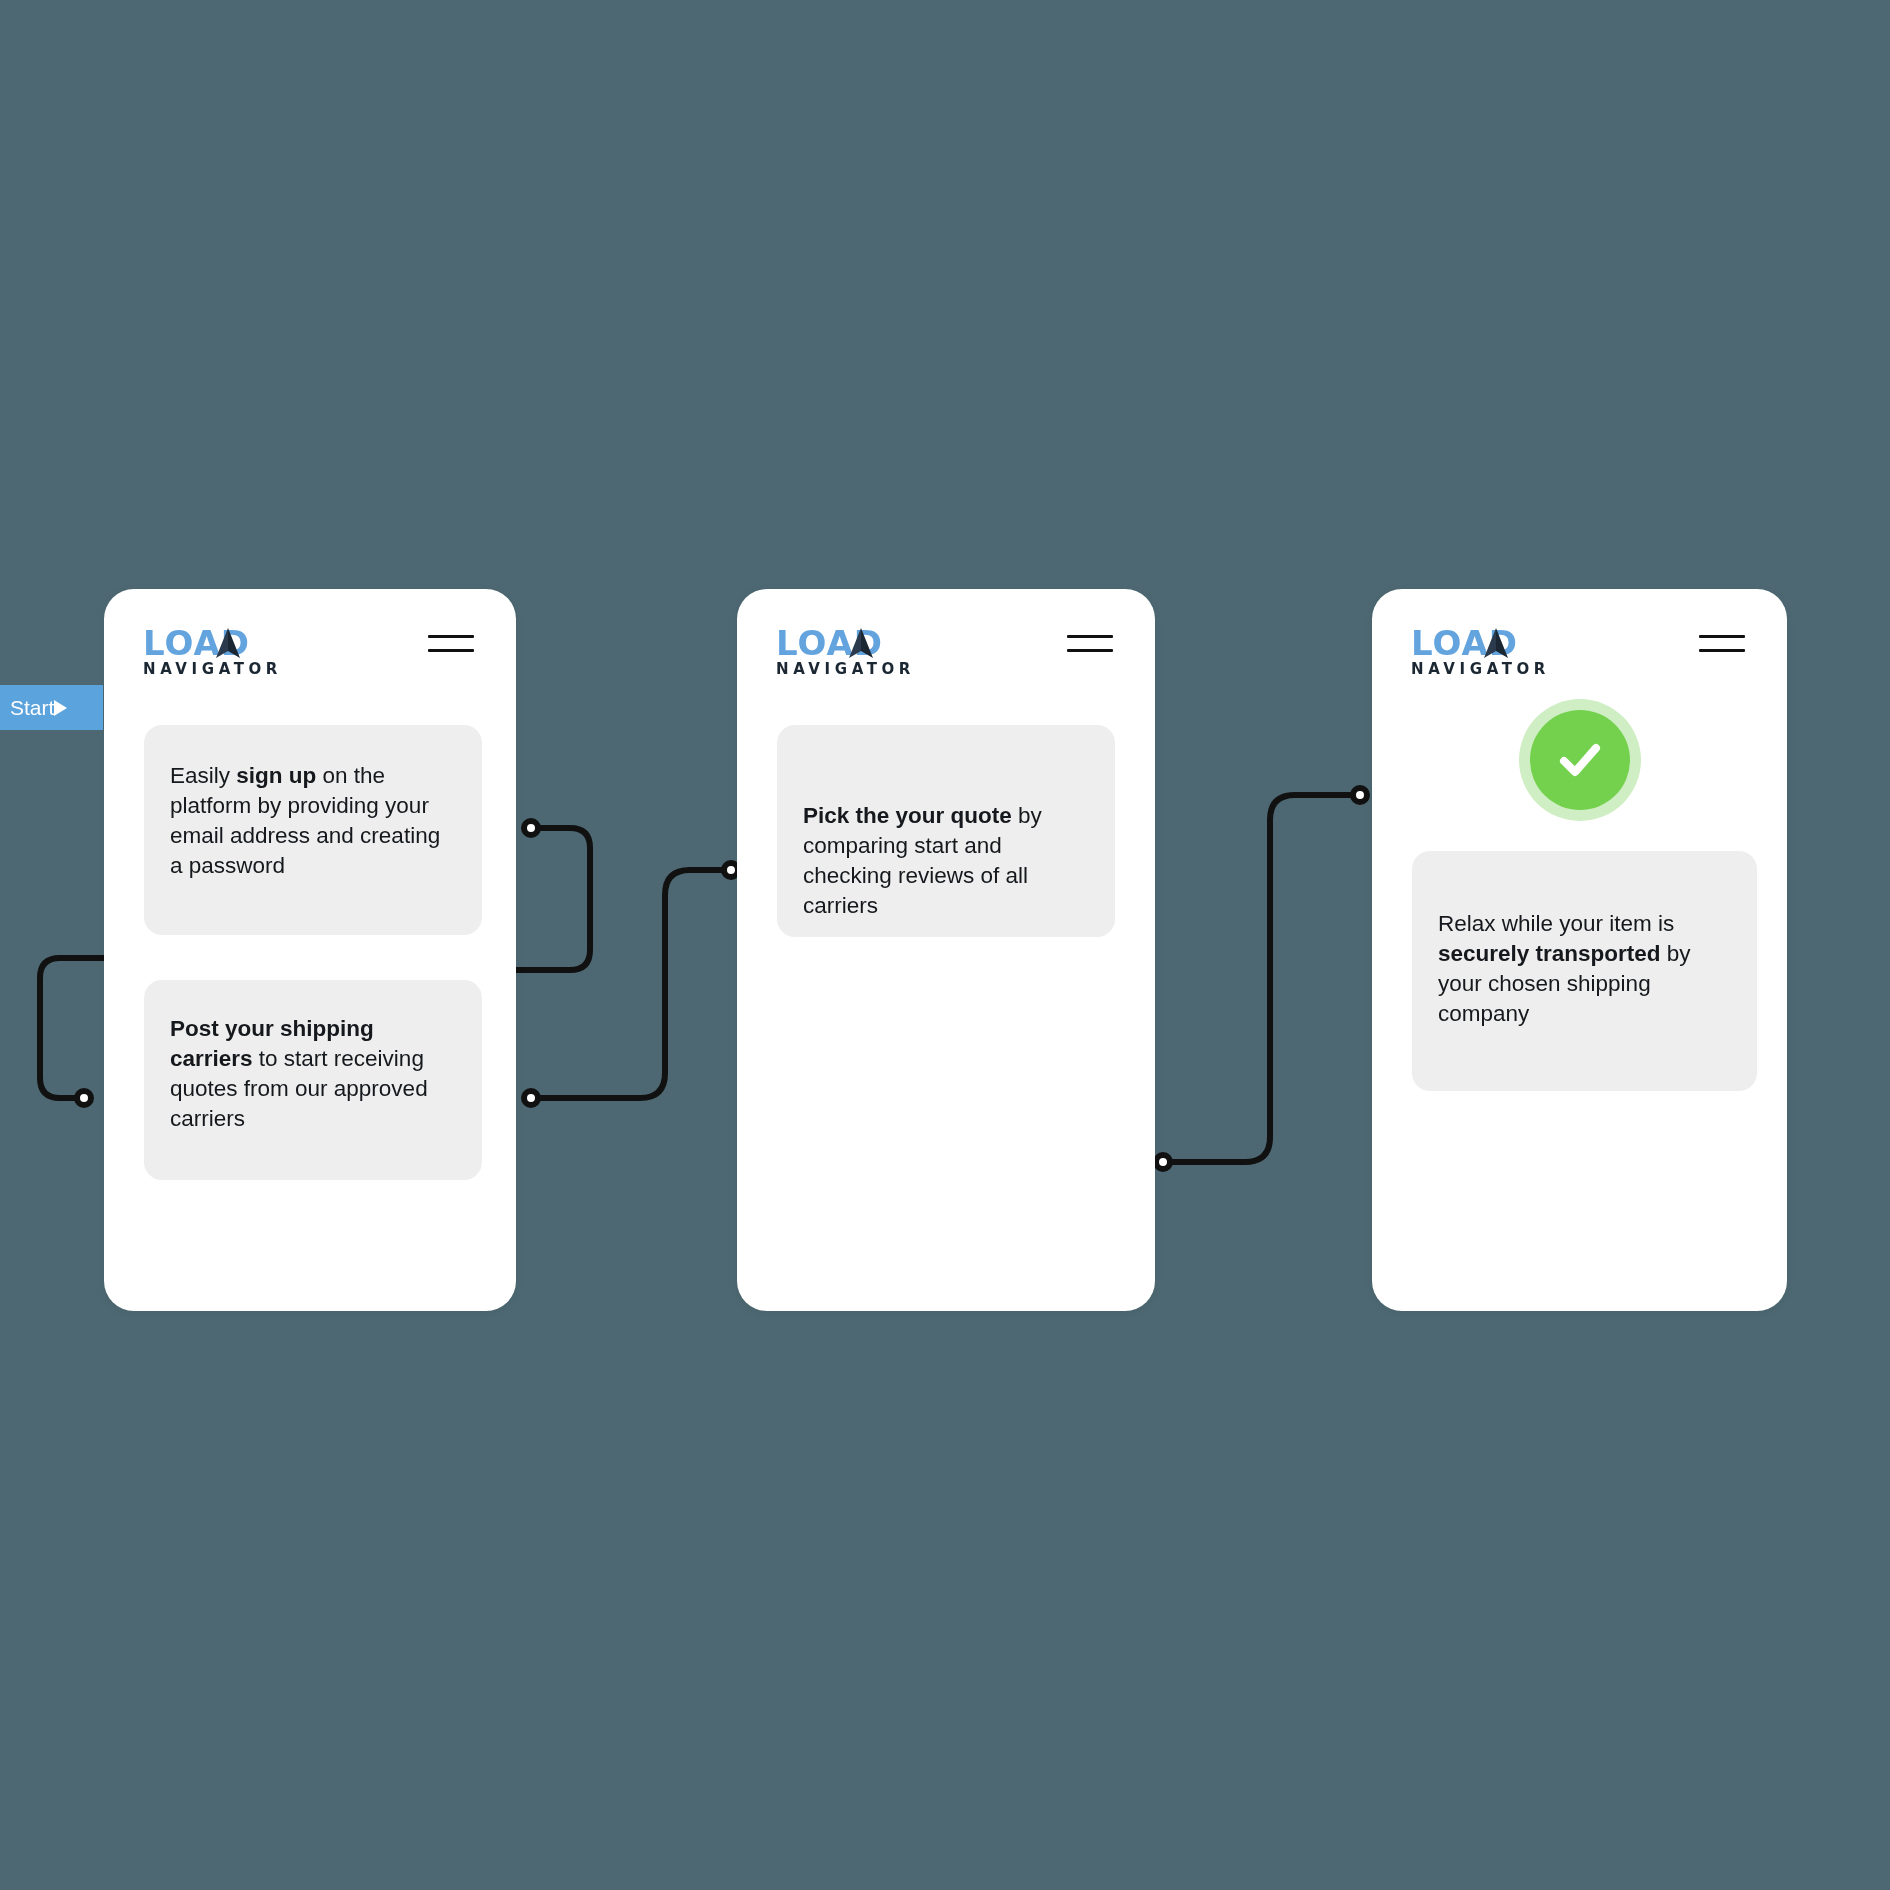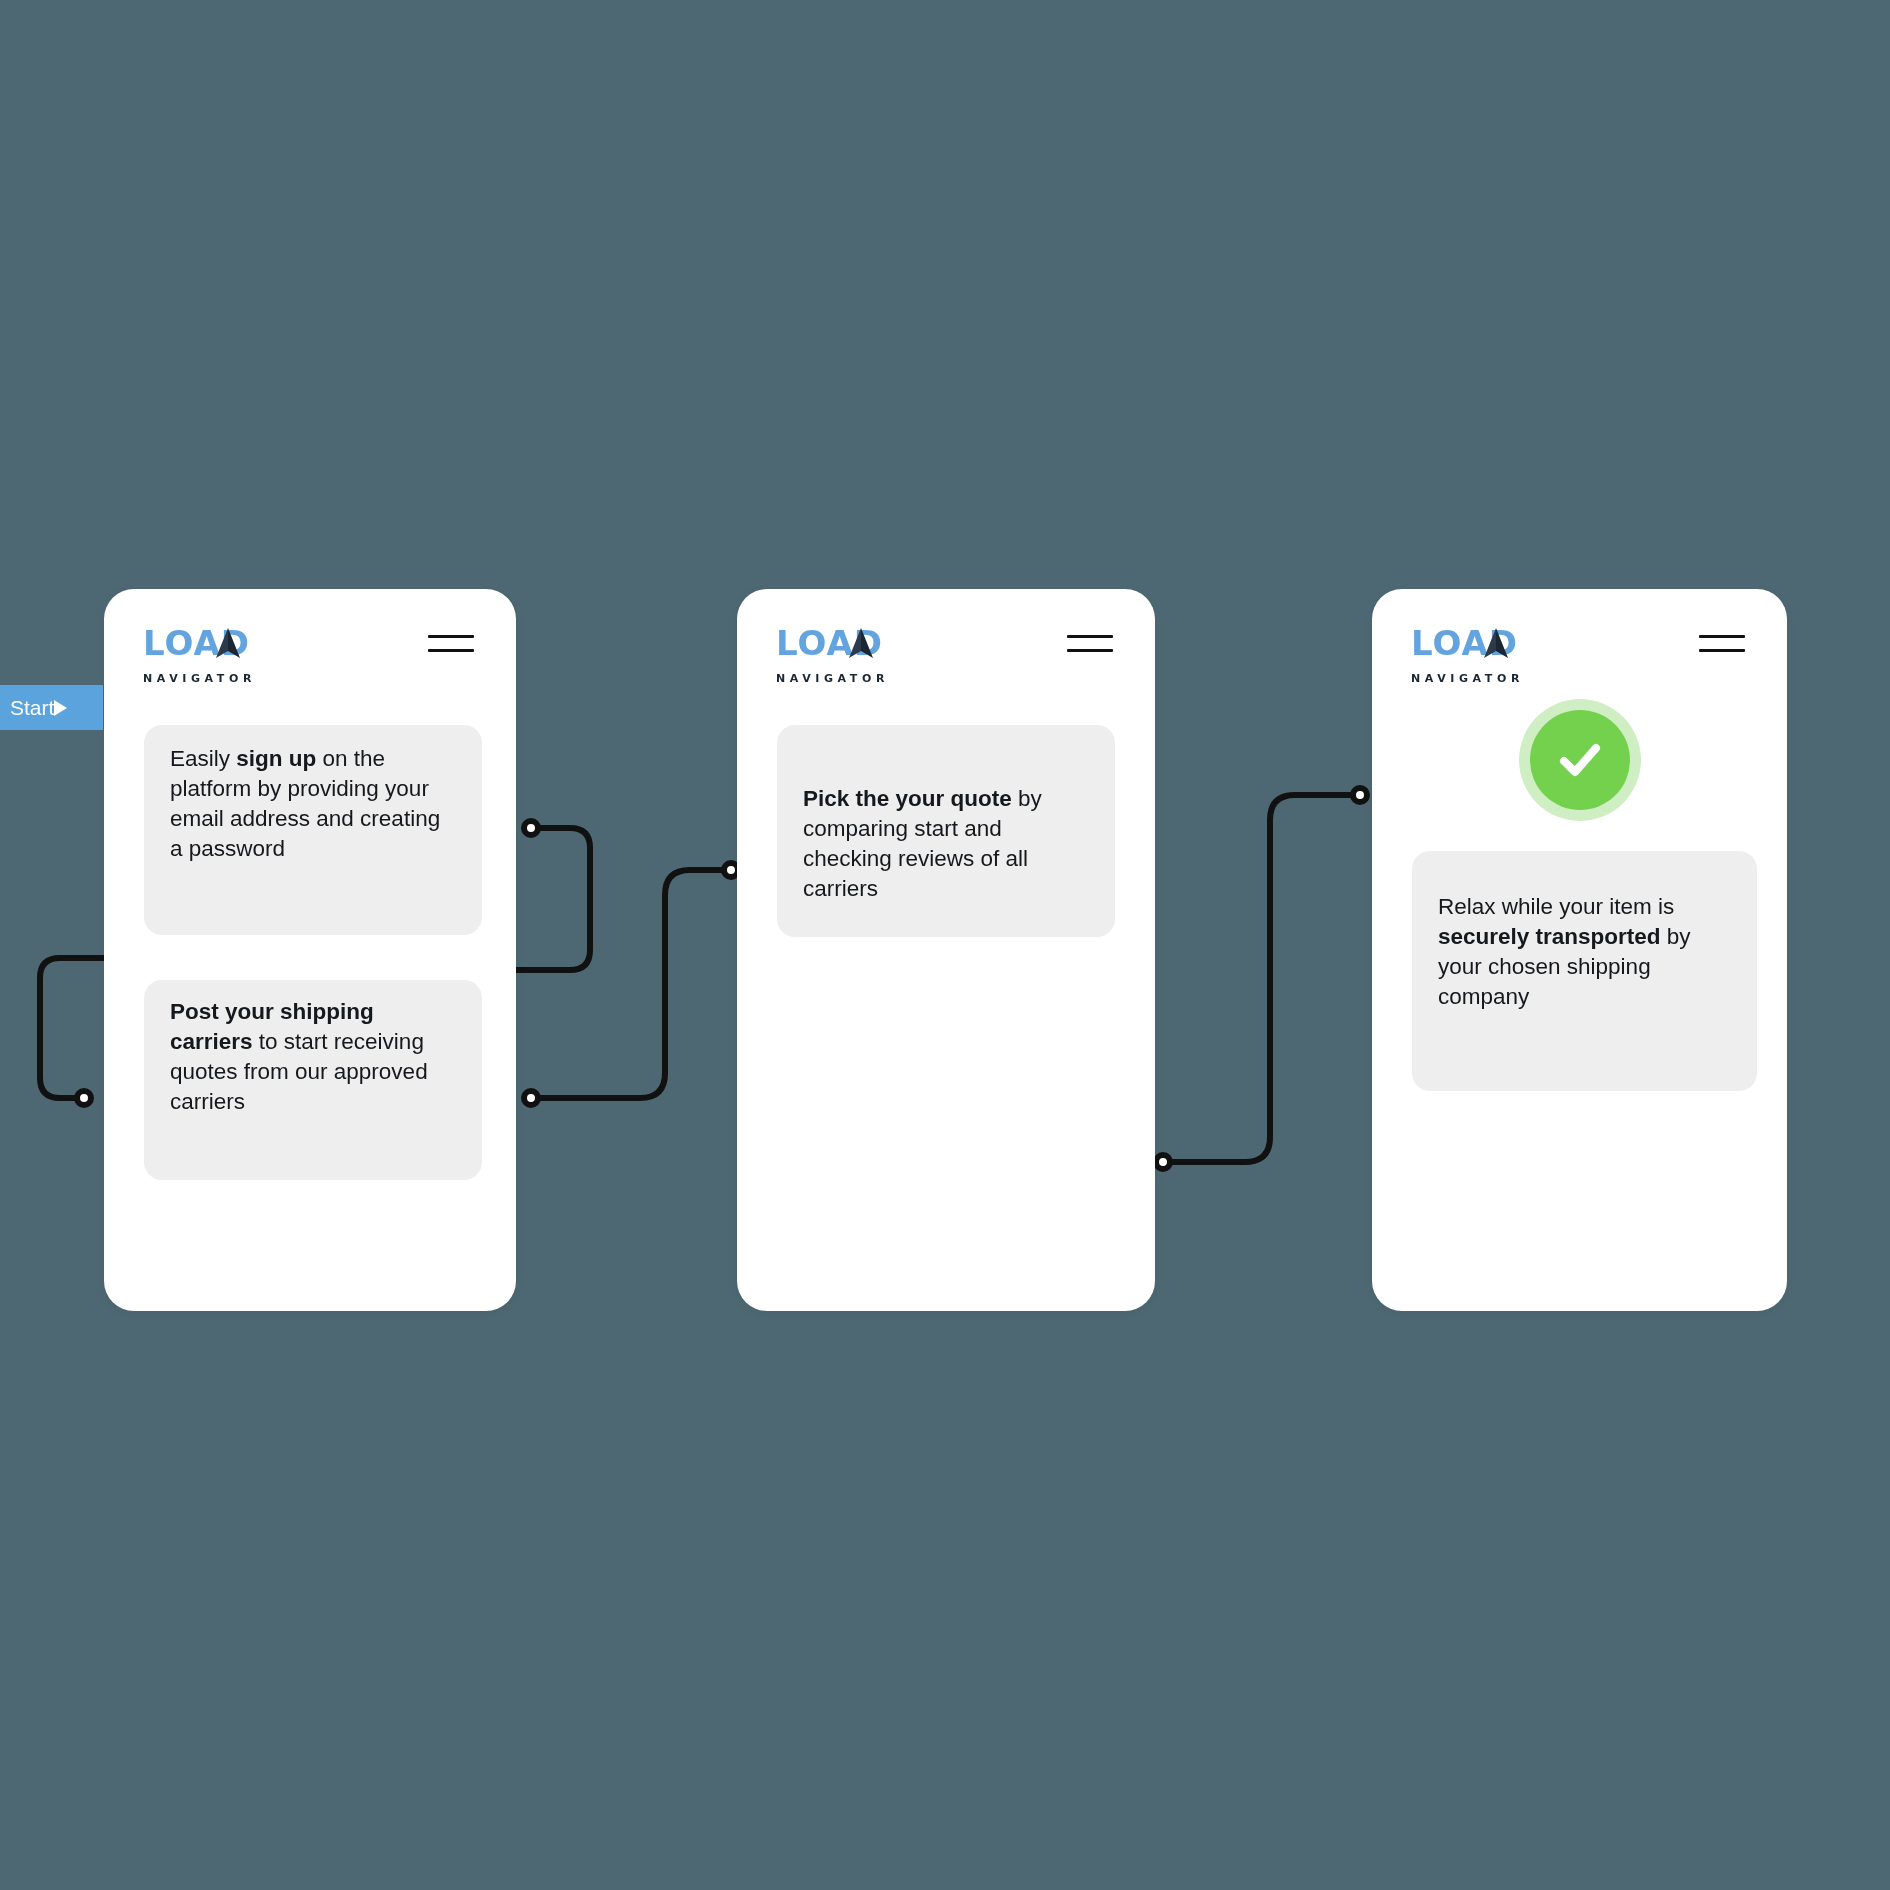"NAVIGATOR" .logo-sub { font-size: 11px -> 15px; margin-top: 12px -> 2px }
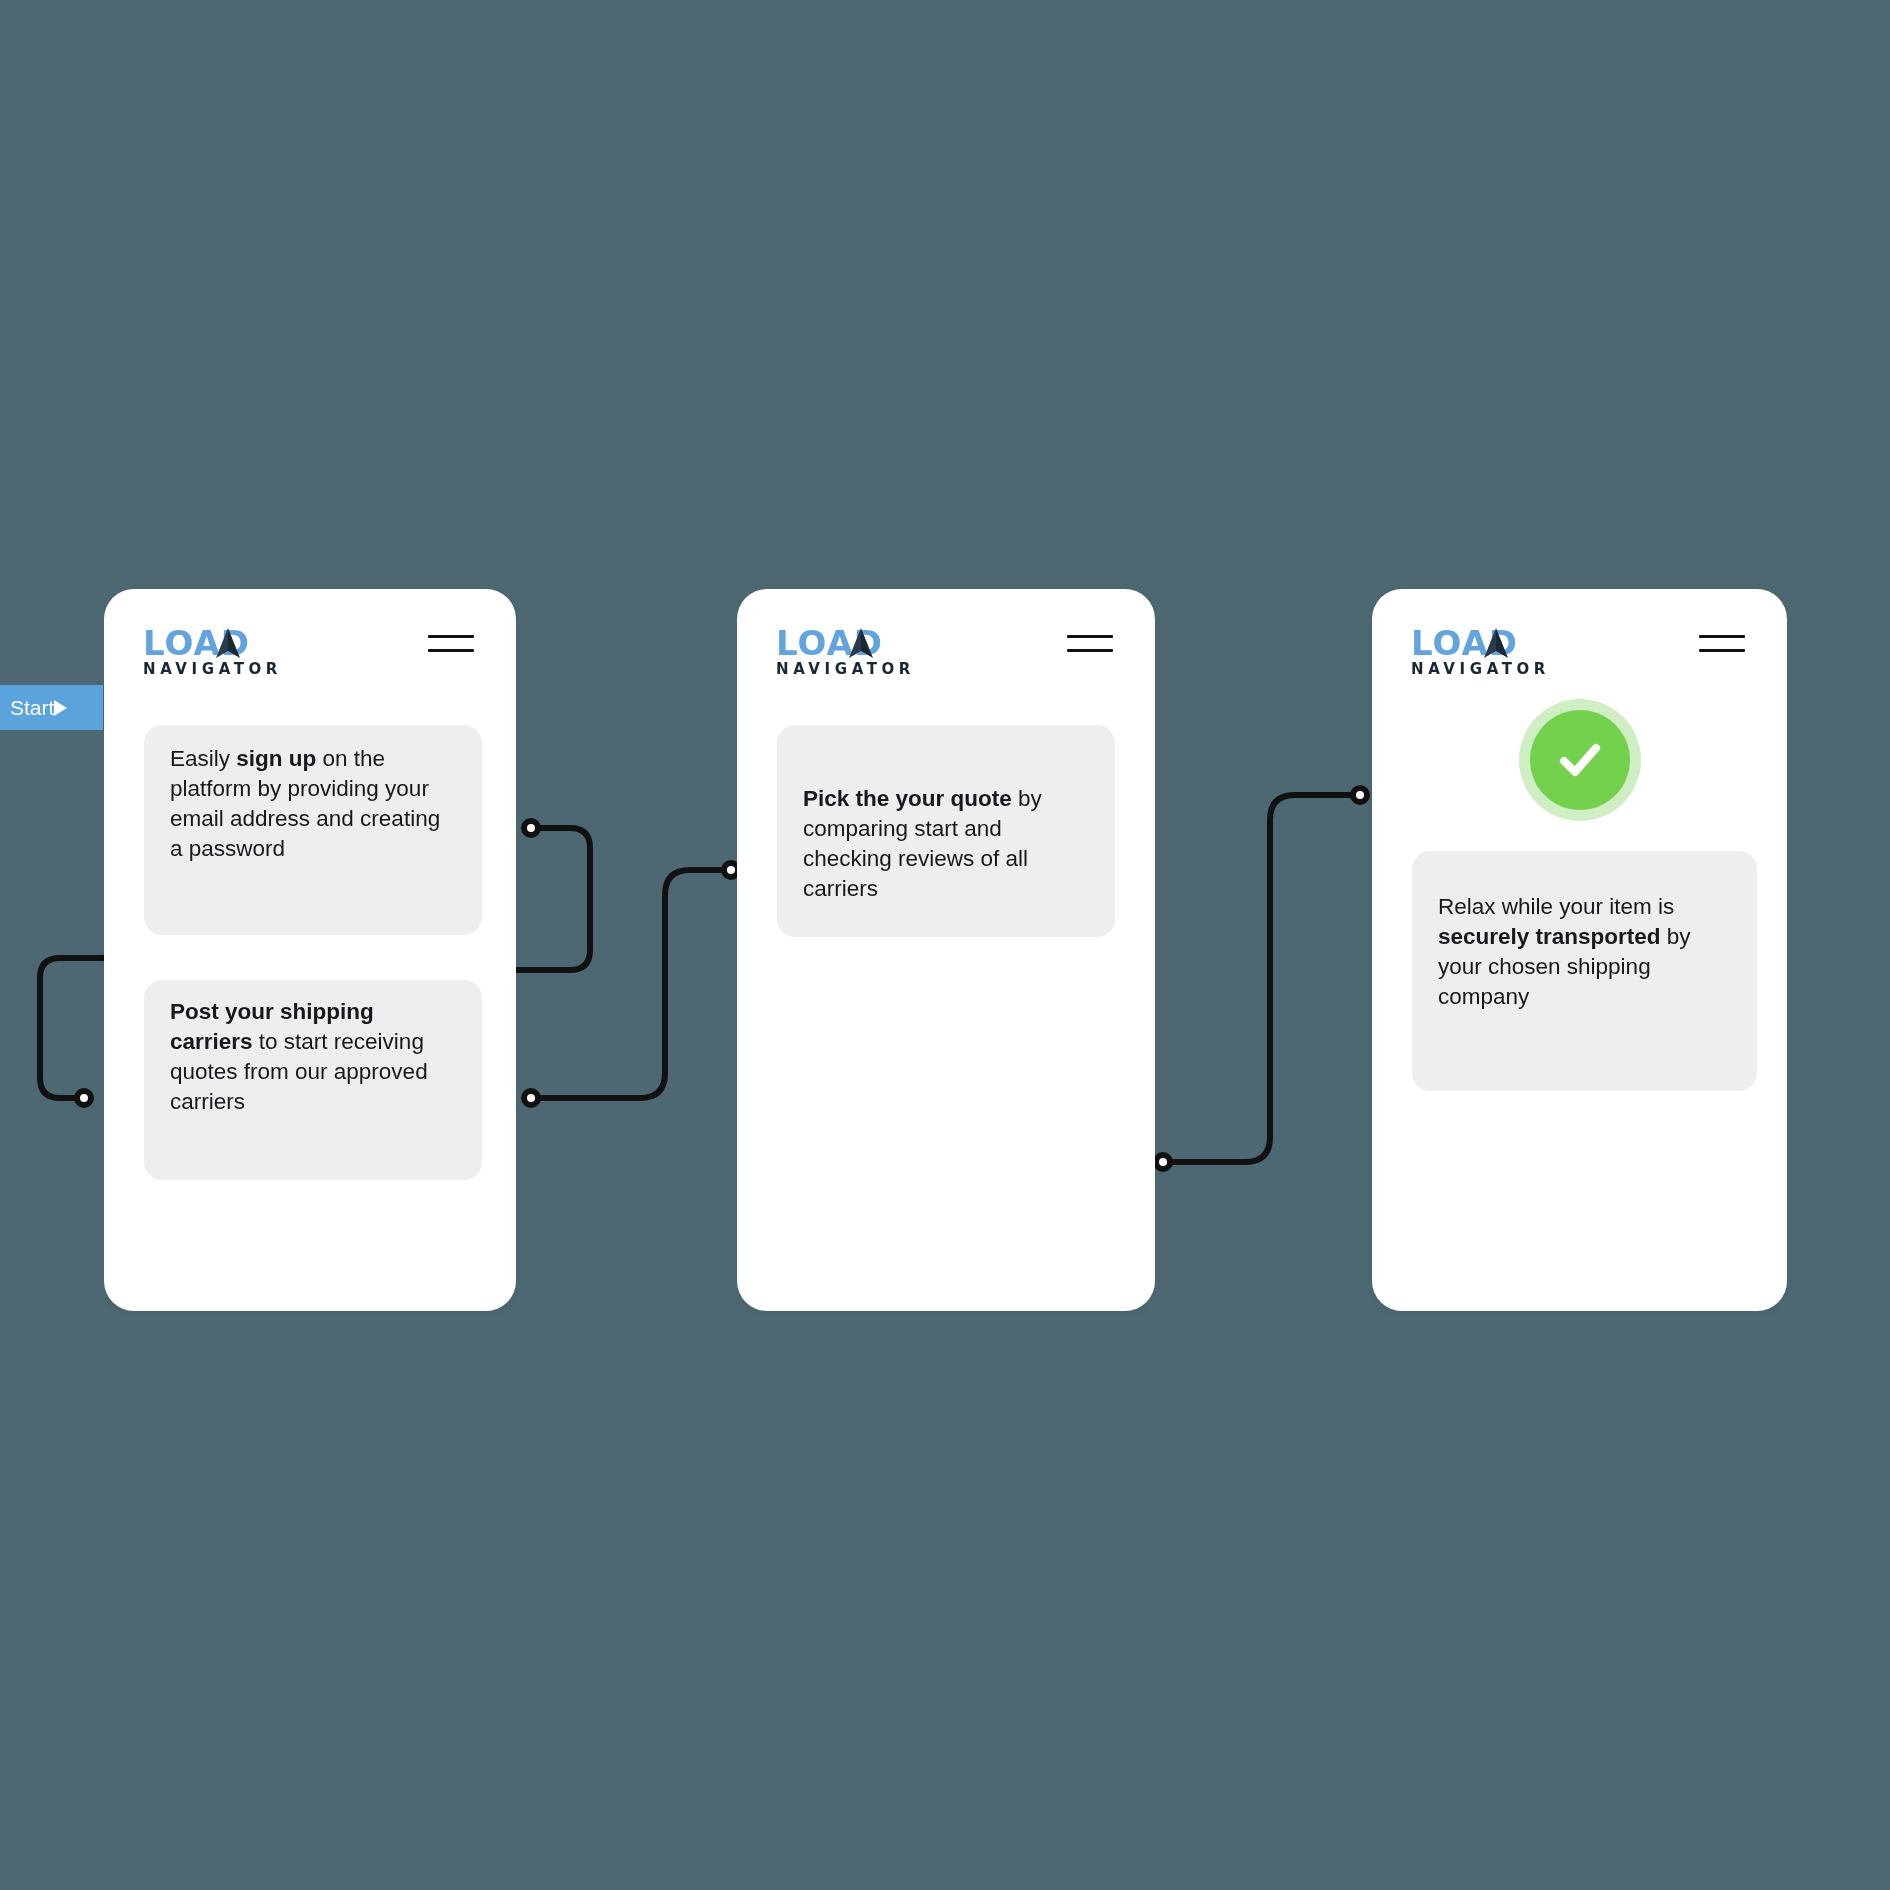"Easily sign up on the" .grey-block { padding: 17px 26px 26px 26px -> 34px 26px 26px 26px }
